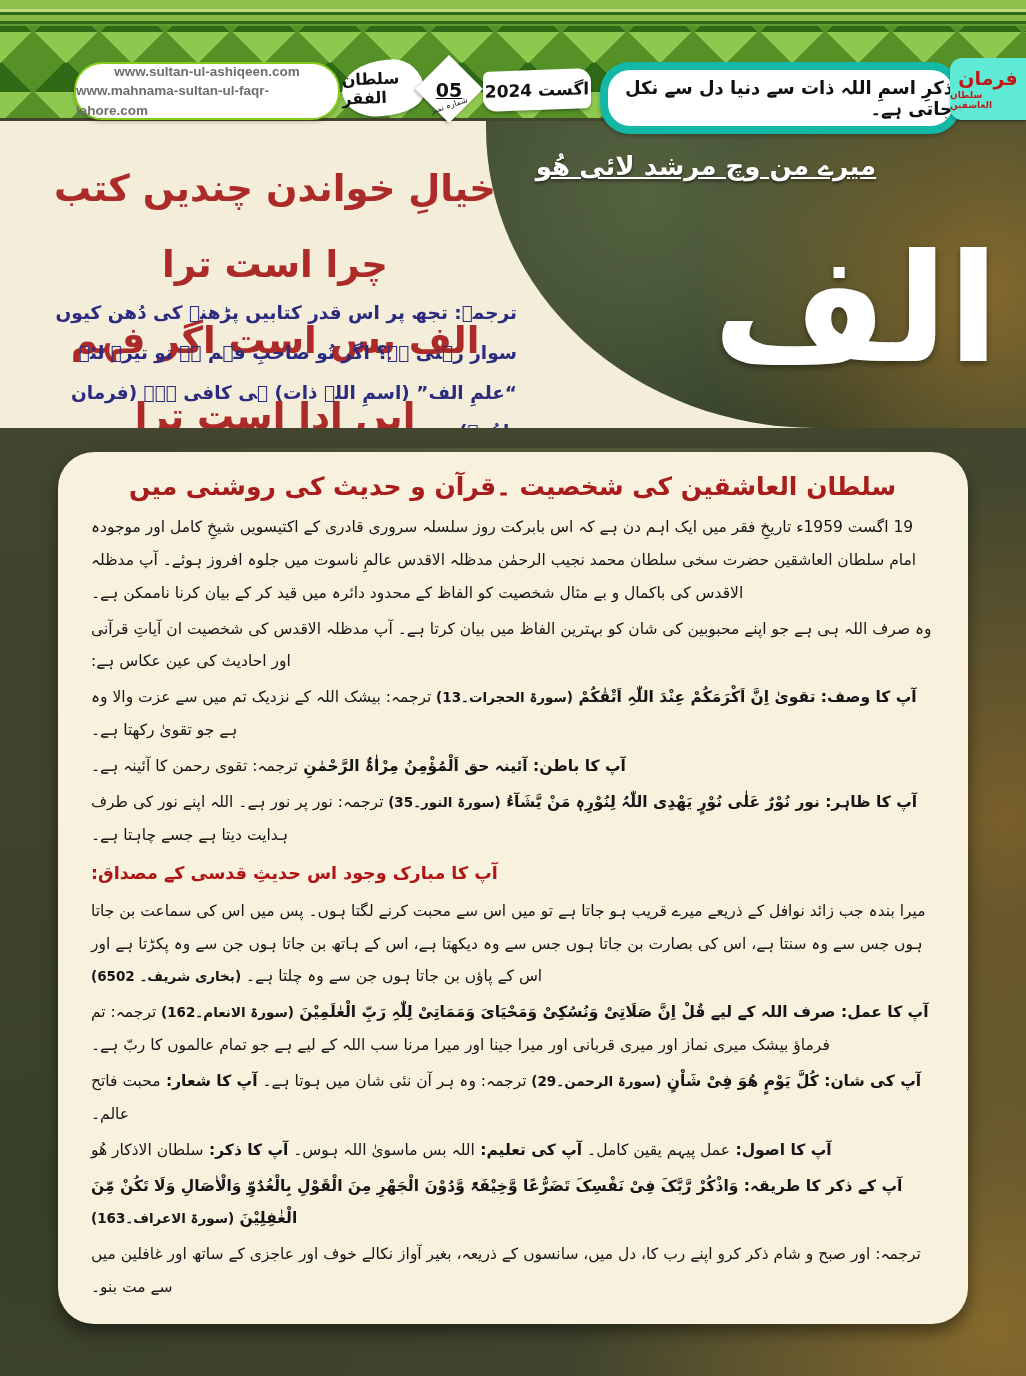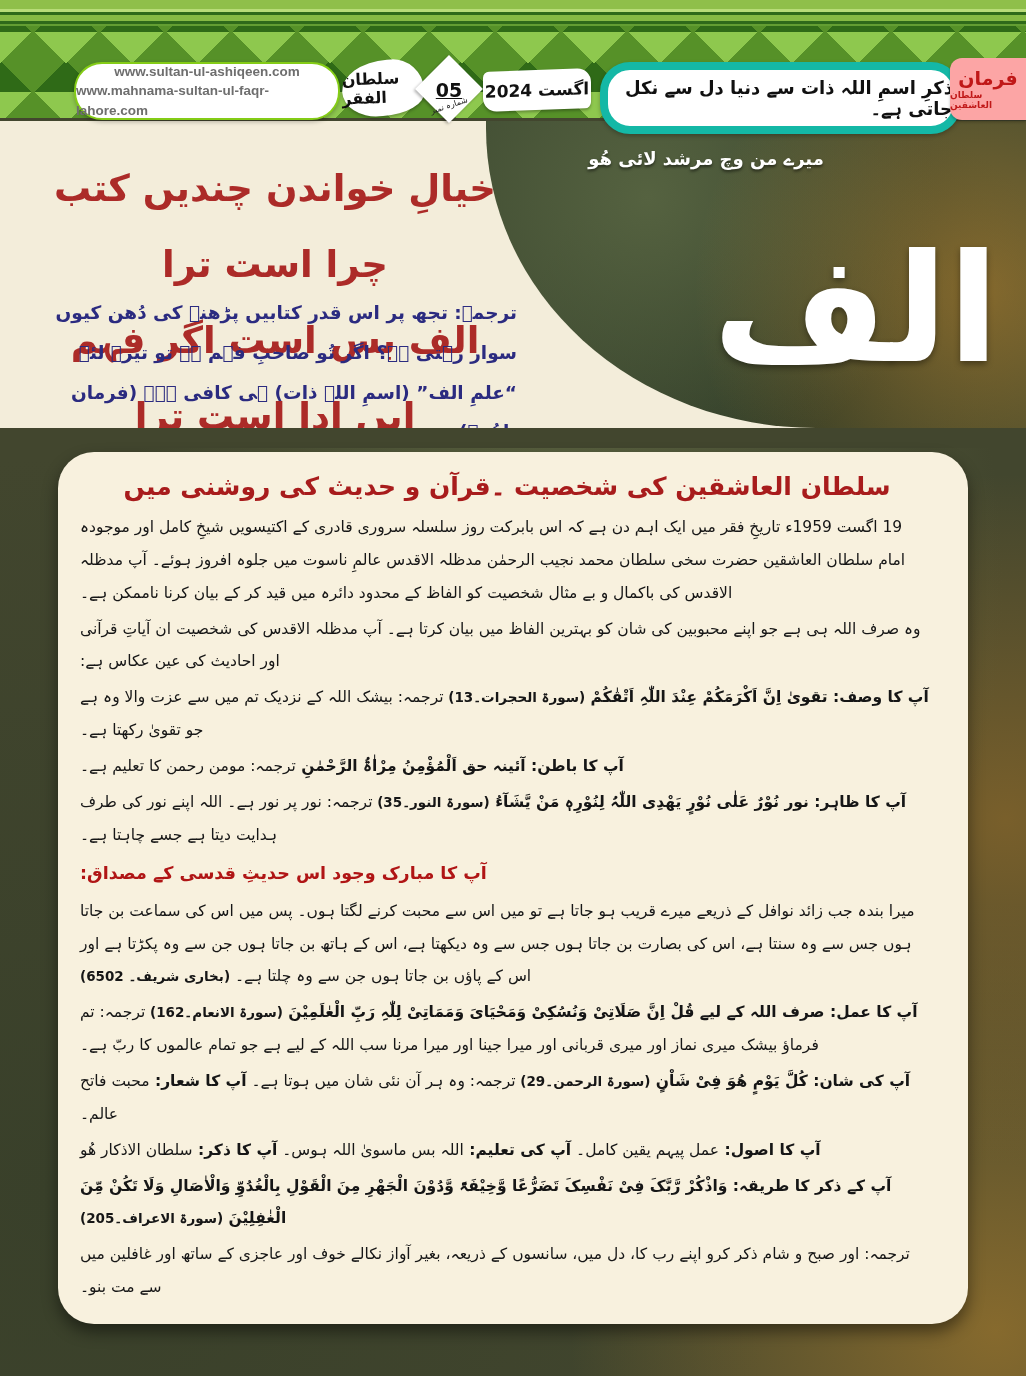"فرمان" .farman-block { background: #fca5a5 -> #5eead4 }
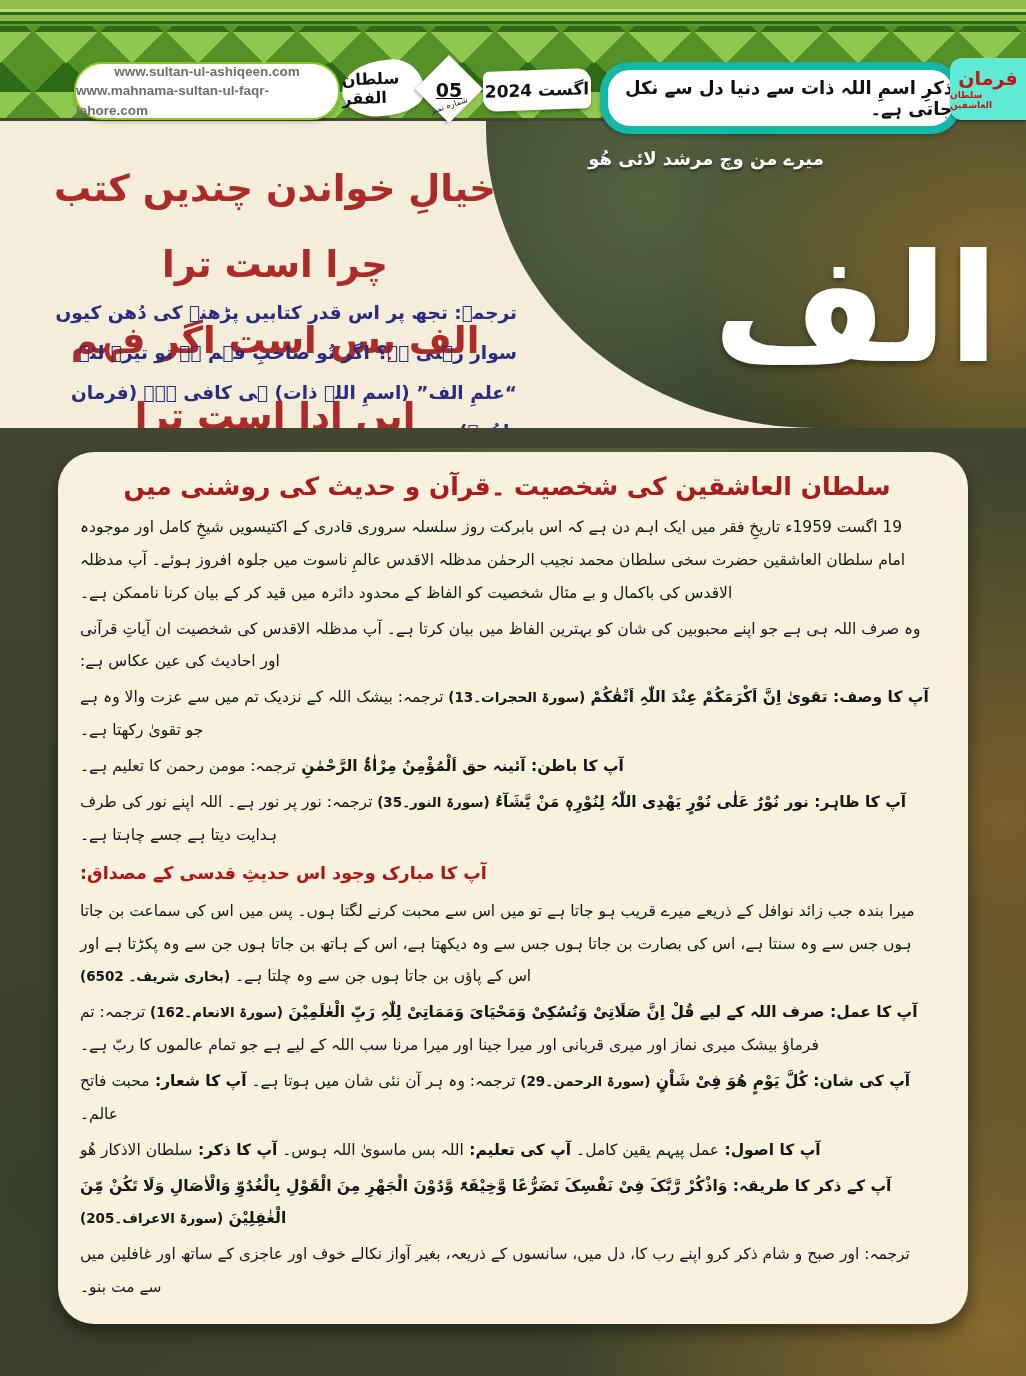"میرے من وچ مرشد لائی" .hero-verse .v2 { font-size: 18px -> 26px; text-decoration: none -> underline }
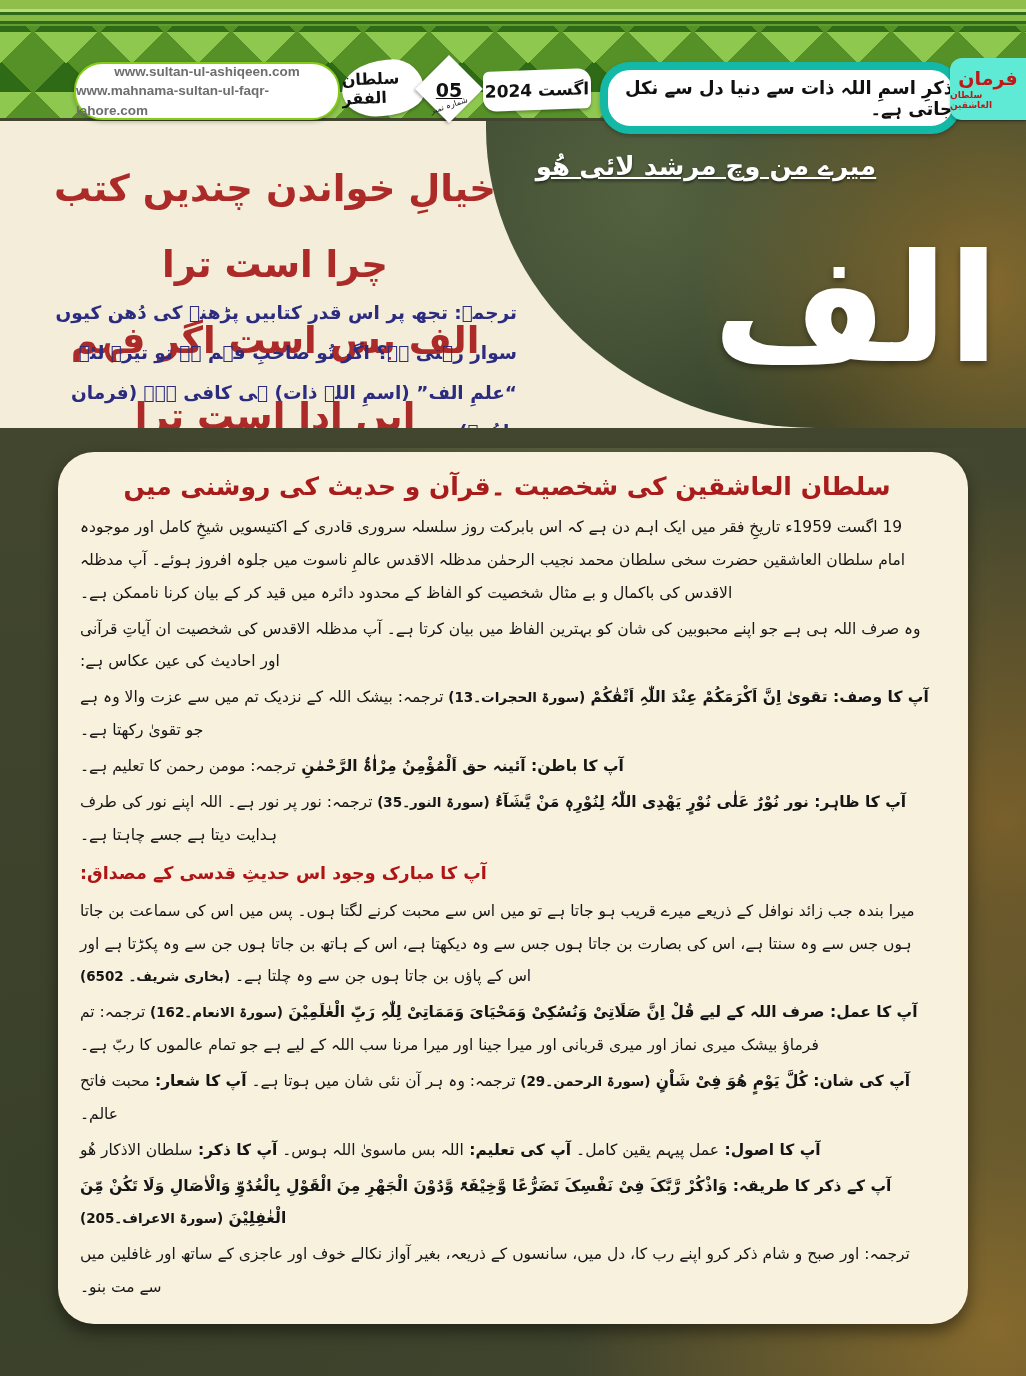"سلطان العاشقین کی شخصیت ۔قرآن" .card { padding: 20px 34px 18px 22px -> 20px 34px 18px 33px }
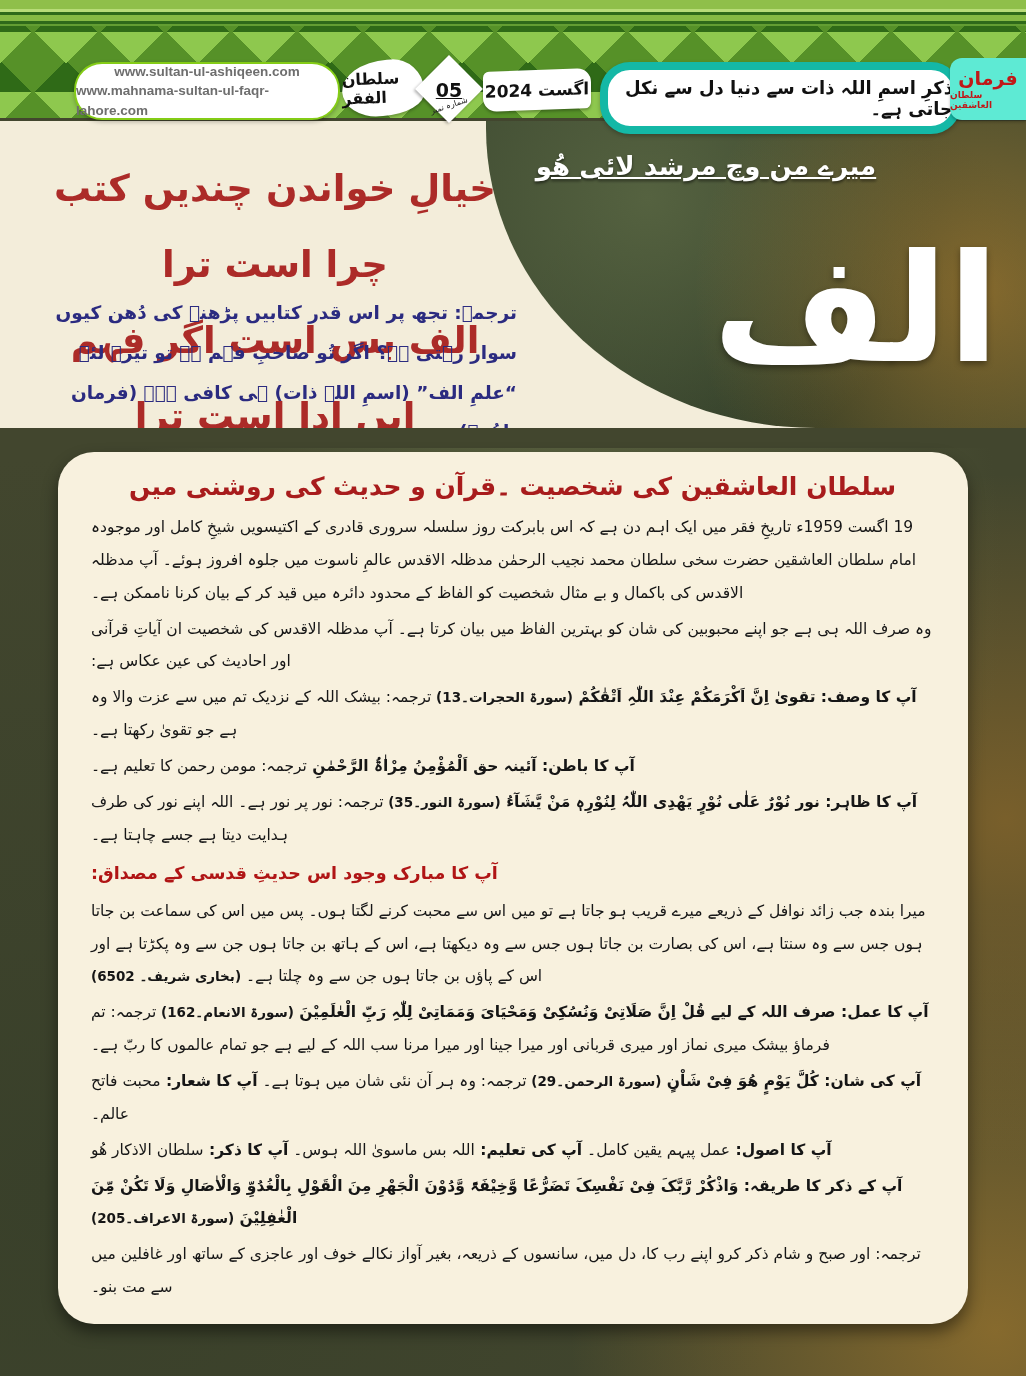"ترجمہ: مومن رحمن کا تعلیم" span.seg-normal { text: مومن رحمن کا تعلیم -> تقوی رحمن کا آئینہ }
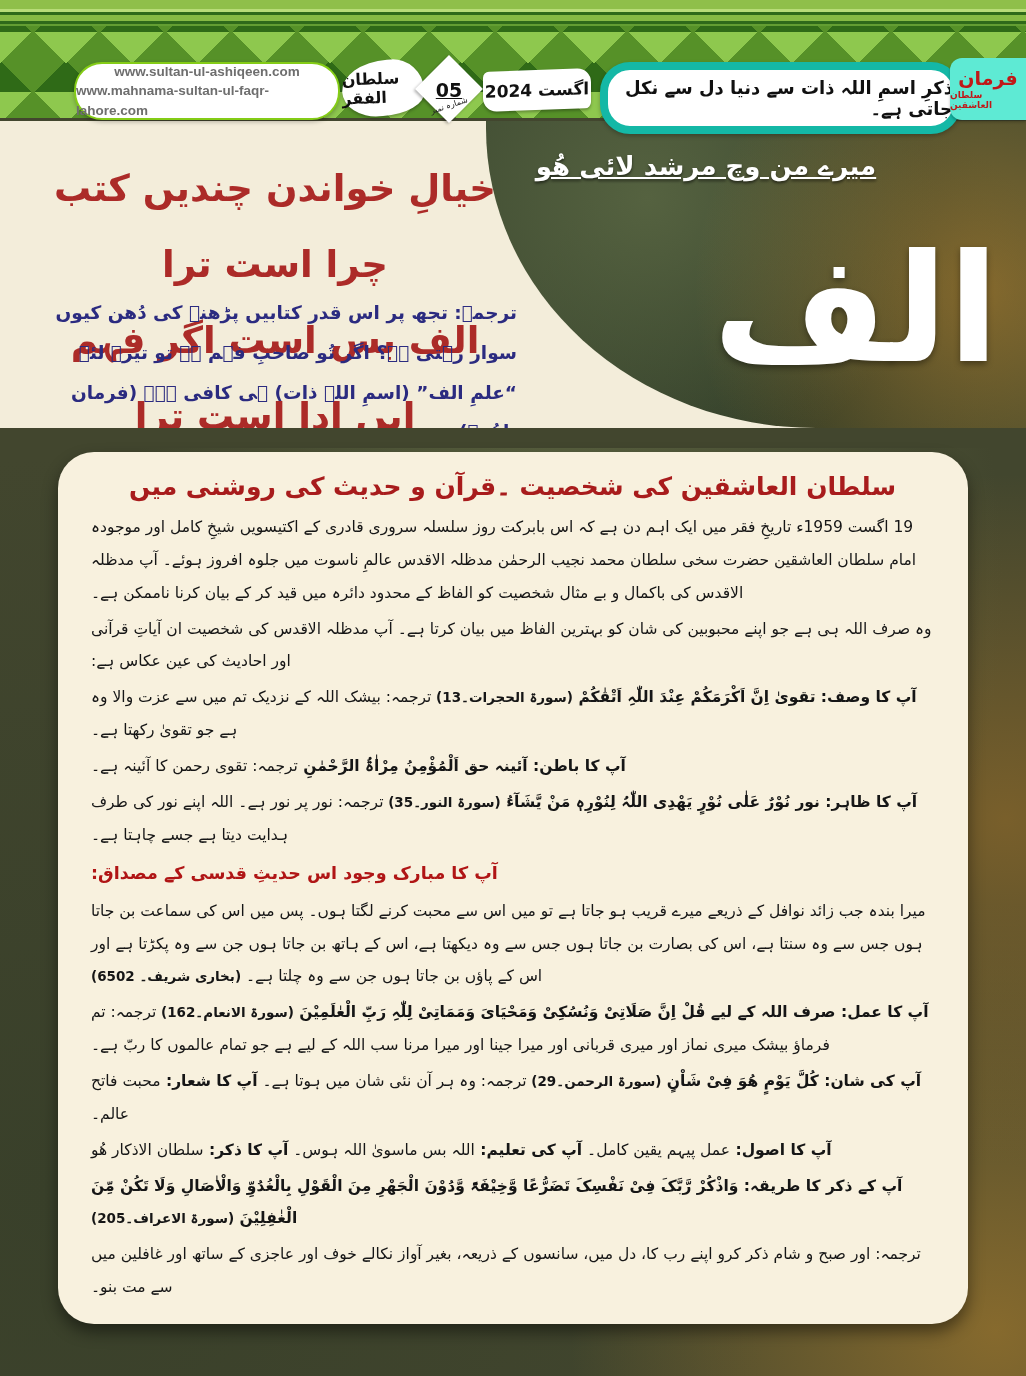"(سورۃ الاعراف۔205)" span.seg-ref { text: 205 -> 163 }
